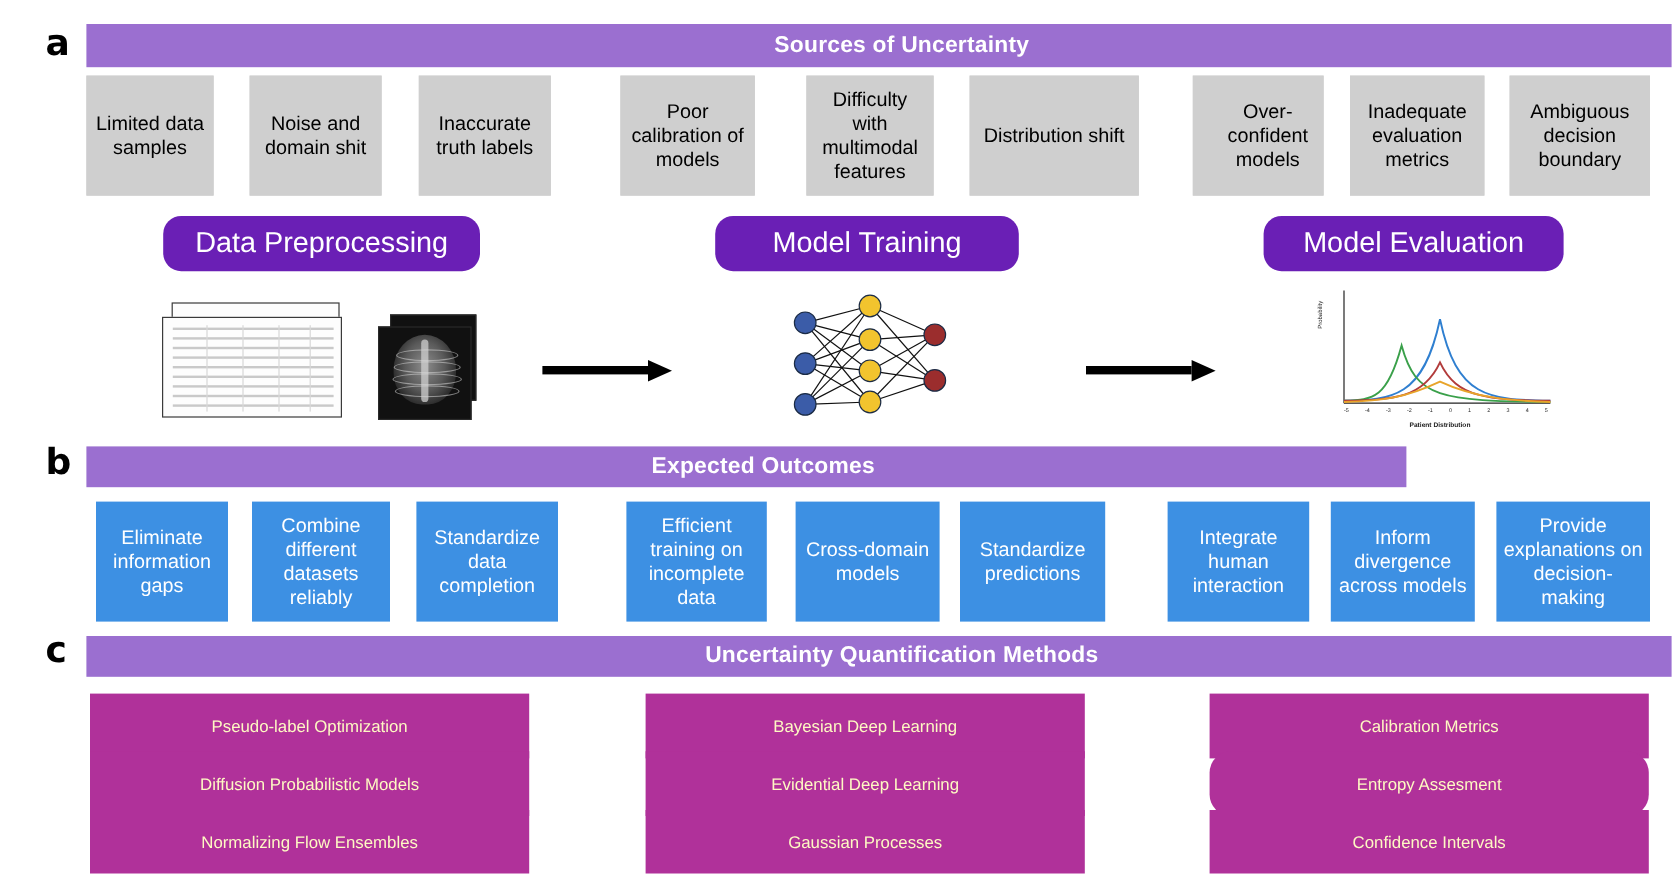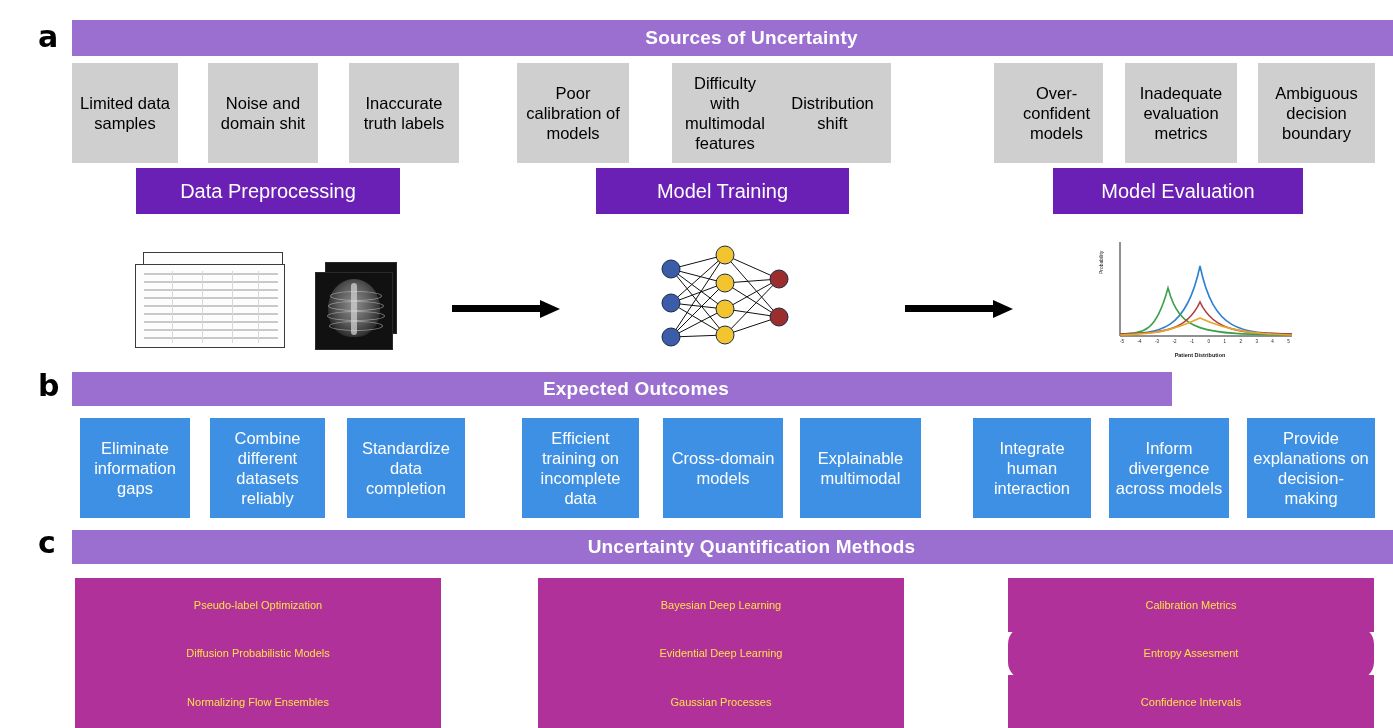"Distribution shift" div.source-box { left: 774px -> 808px; width: 117px -> 141px }
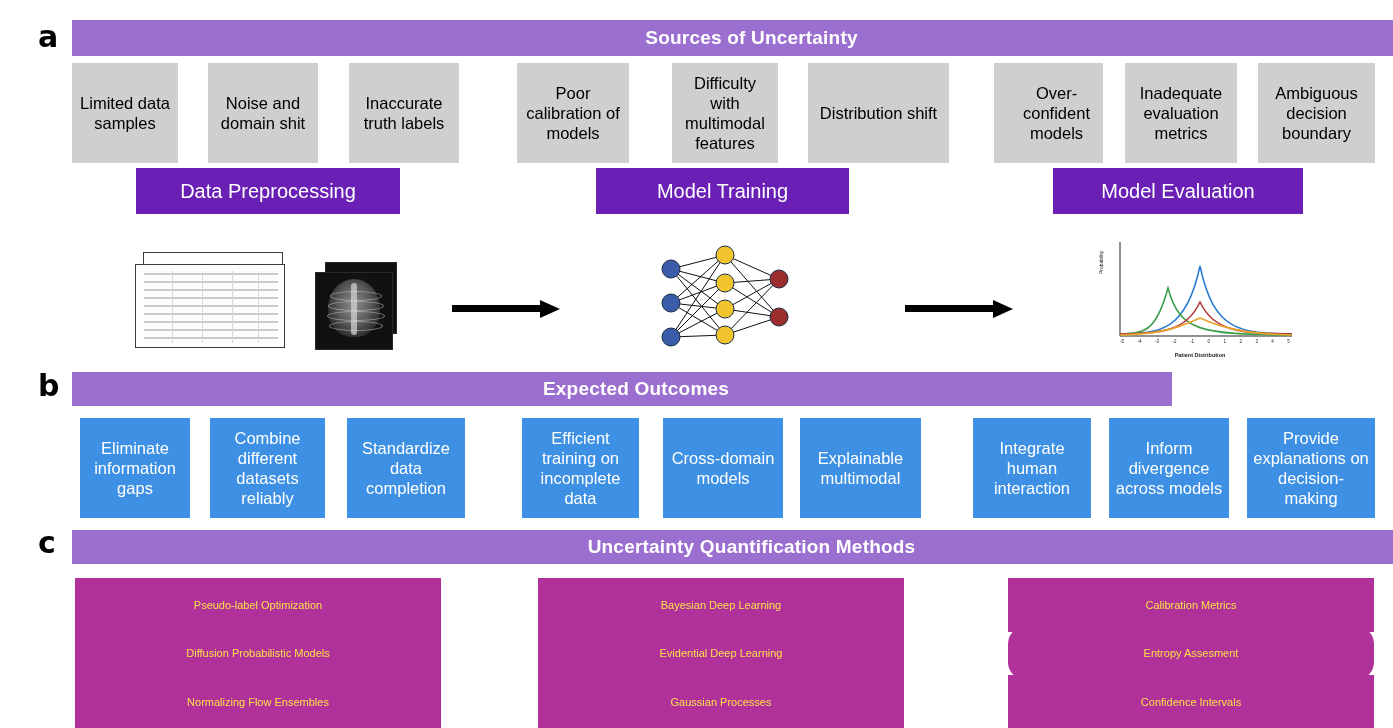"Data Preprocessing" .stage-box { border-radius: none -> 15px; font-size: 20px -> 24px; top: 168px -> 180px }
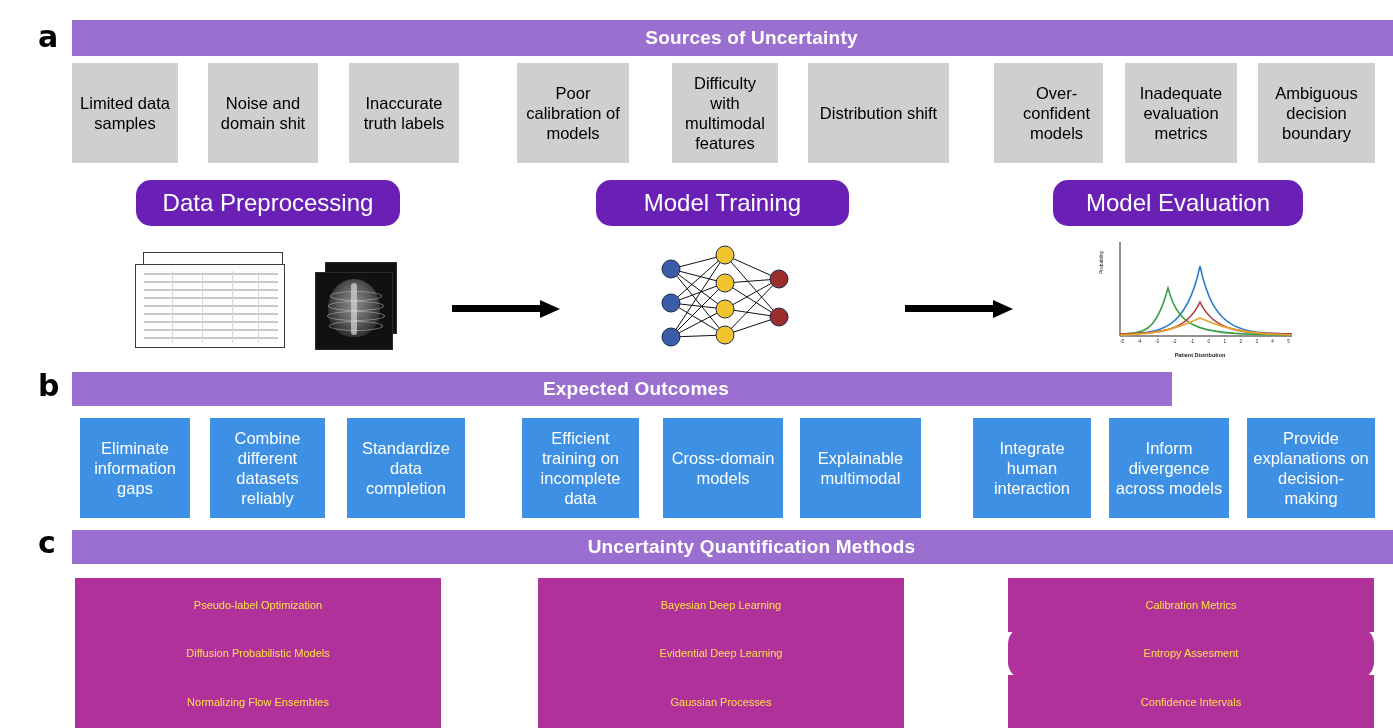"Explainable multimodal" div.outcome-box { text: Explainable multimodal -> Standardize predictions }
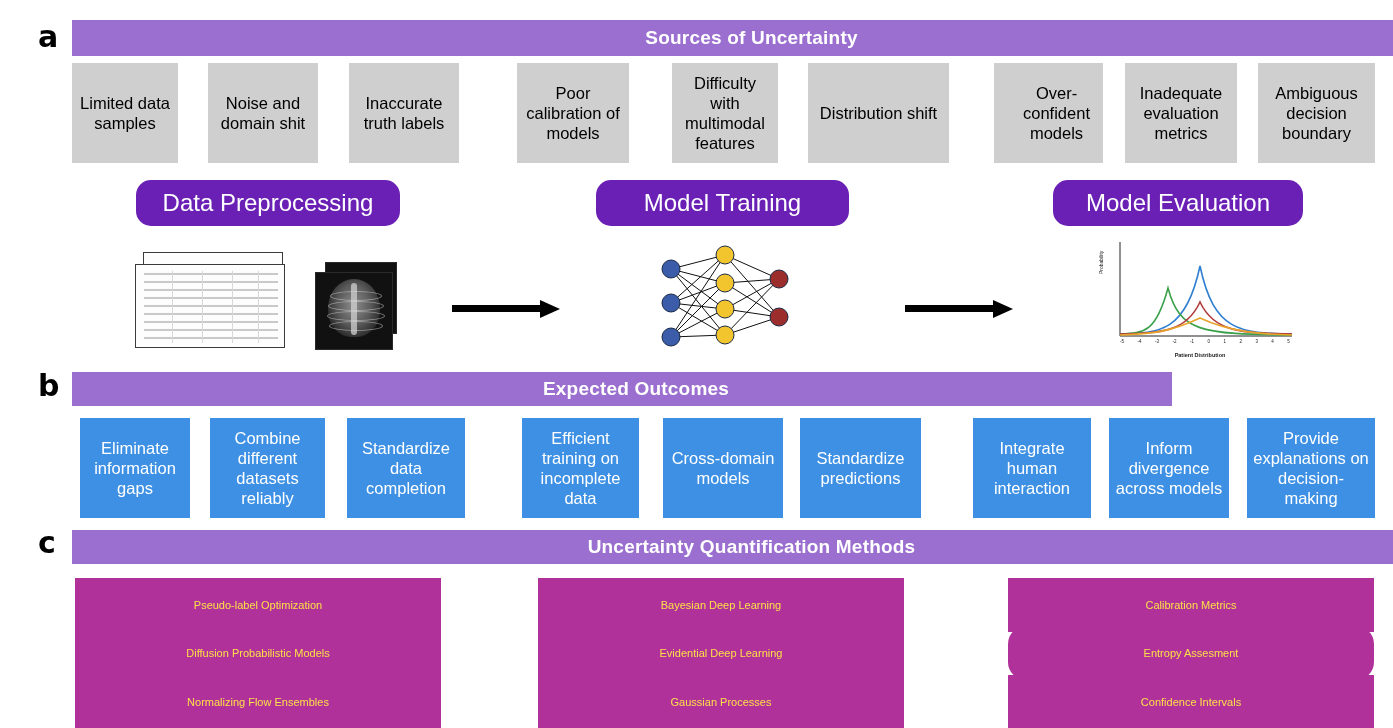"Pseudo-label Optimization" .method-box { color: #fde047 -> #fef9c3; font-size: 11px -> 14px }
